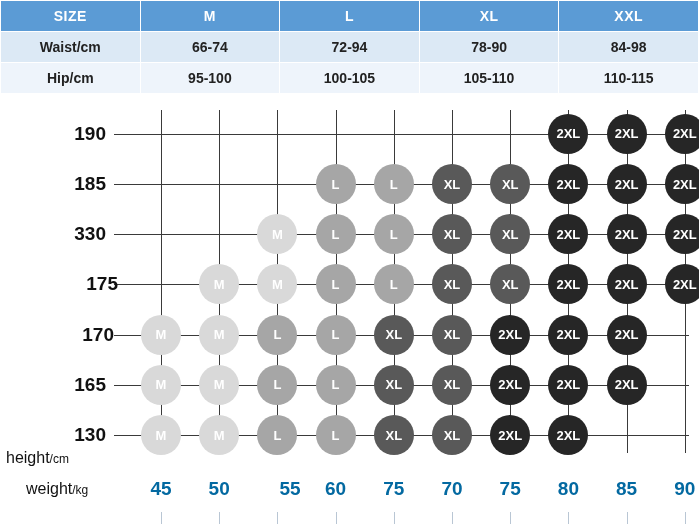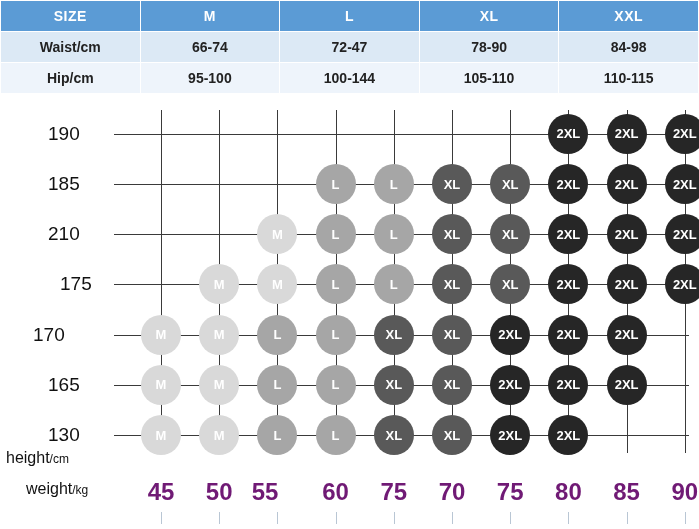"72-47" td { text: 72-47 -> 72-94 }
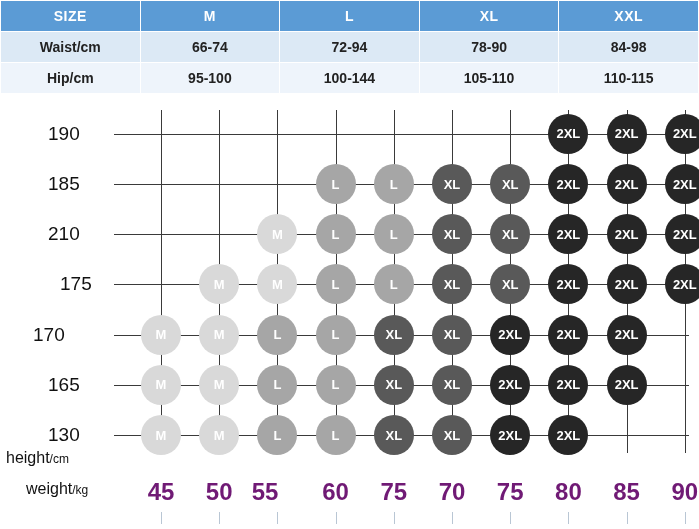"100-144" td { text: 100-144 -> 100-105 }
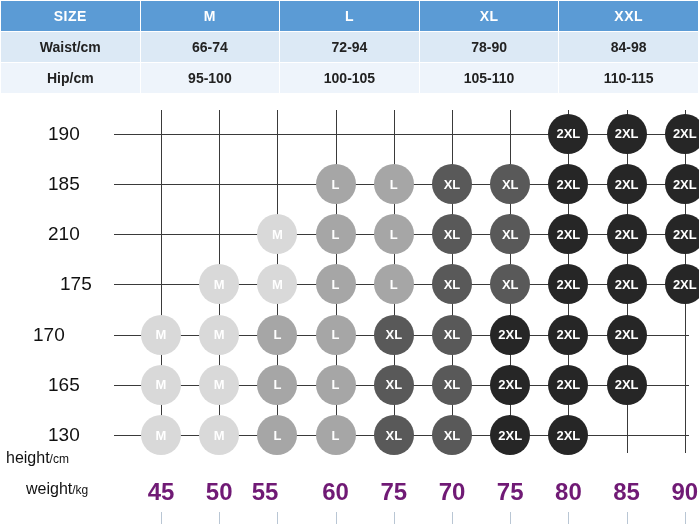"190" .y-tick { font-weight: normal -> bold; text-align: left -> right }
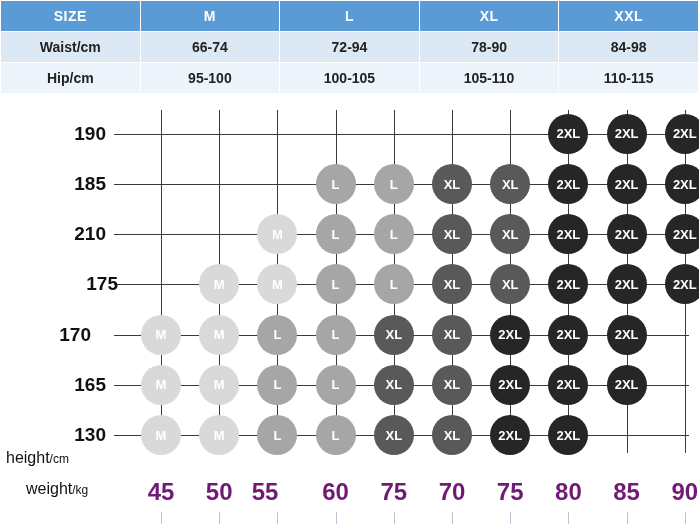"210" div.y-tick { text: 210 -> 330 }
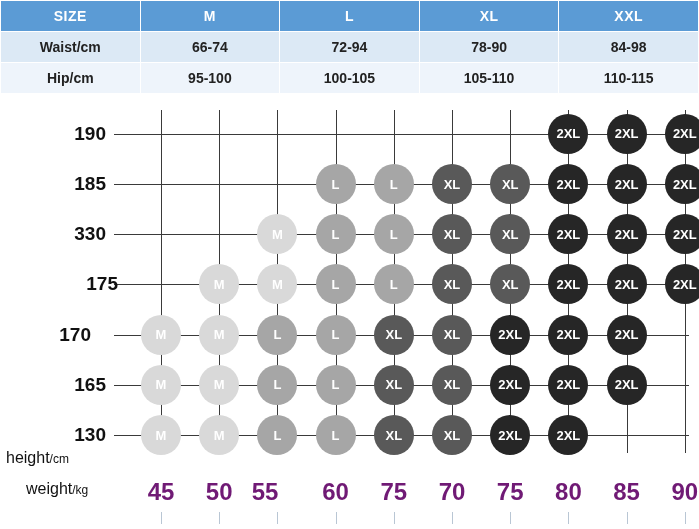"170" div.y-tick { left: 33px -> 56px }
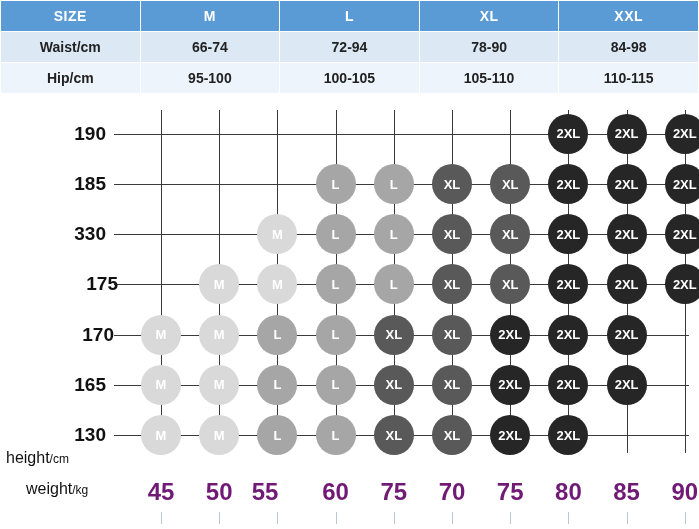"45" .x-tick { color: #701a75 -> #0369a1; font-size: 24px -> 19px }
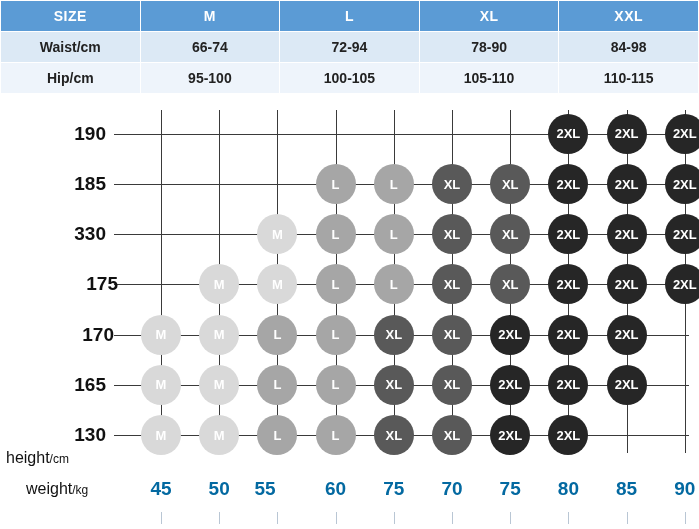"55" div.x-tick { left: 245px -> 270px }
